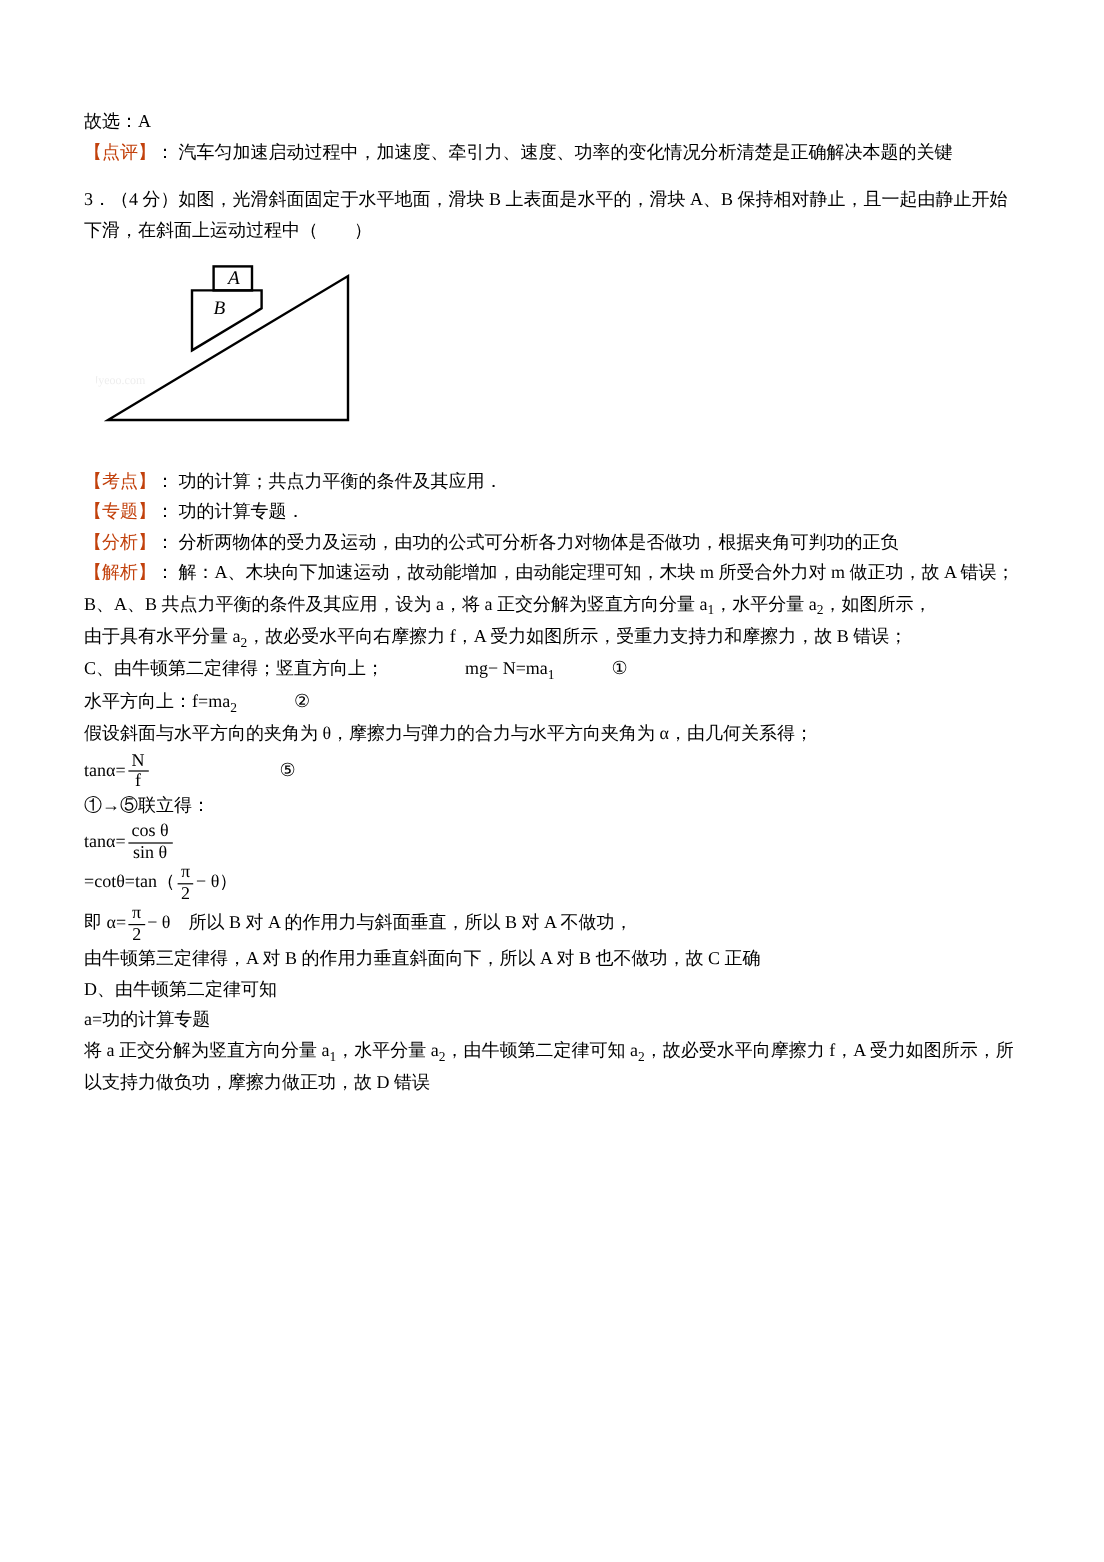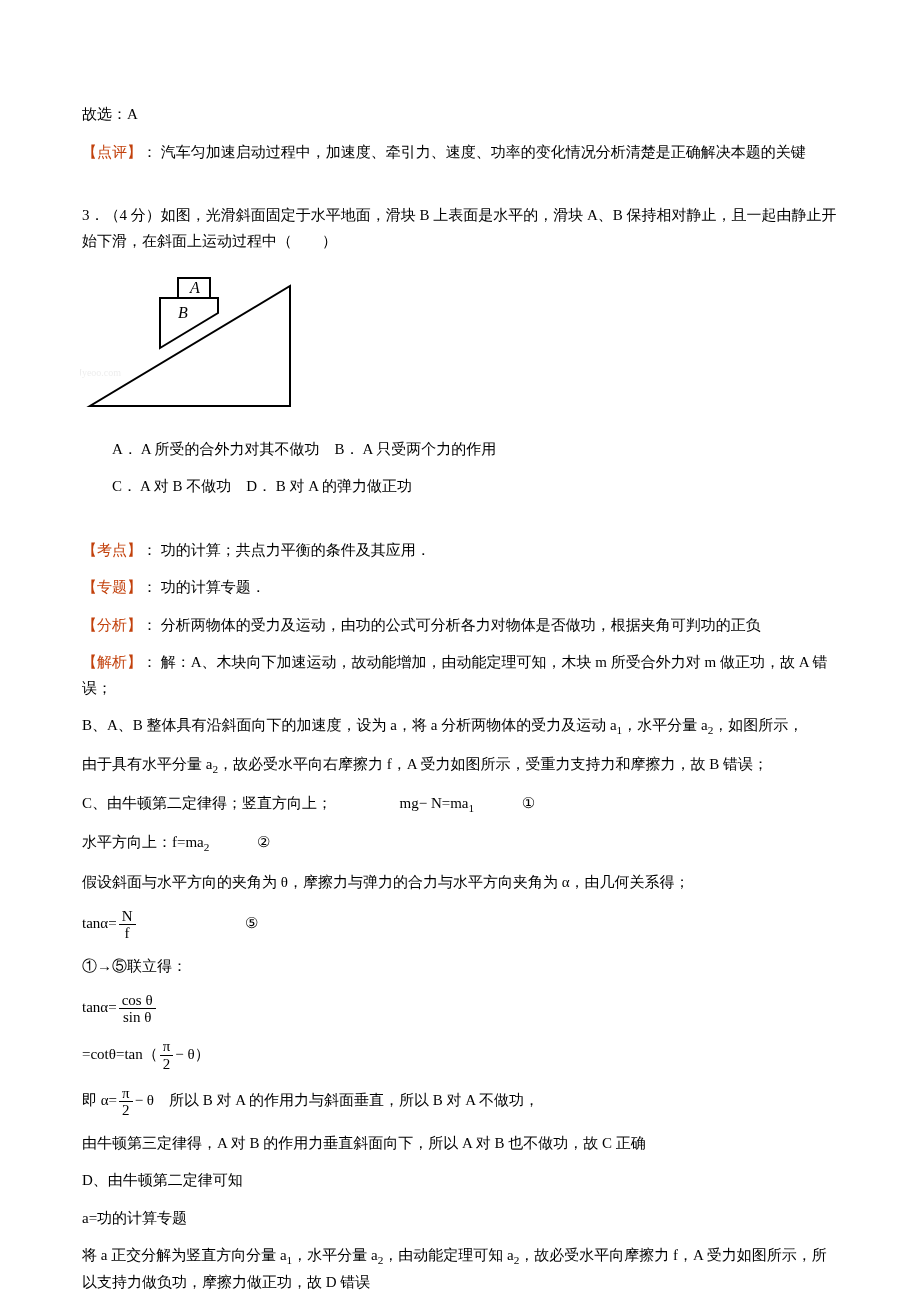"故选：A" .para { margin: 12px -> 0 }
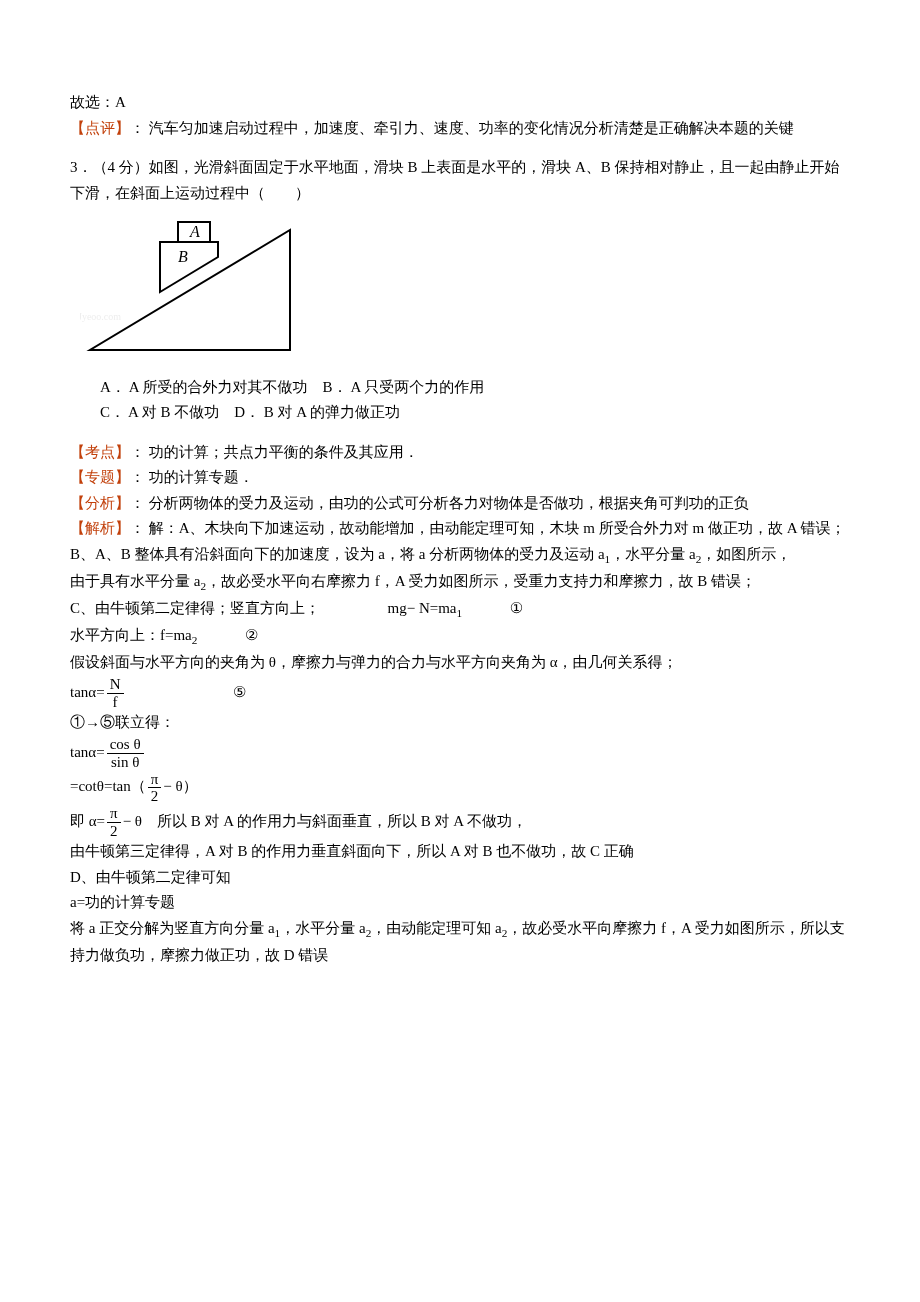"A． A 所受的合外力对其不做功 B． A" div.options { html: <div> <p>A． A 所受的合外力对其不做功 B． A 只受两个力的作用</p> <p>C． A 对 B 不做功 D． B 对 A 的弹力做正功</p> </div> -> none }
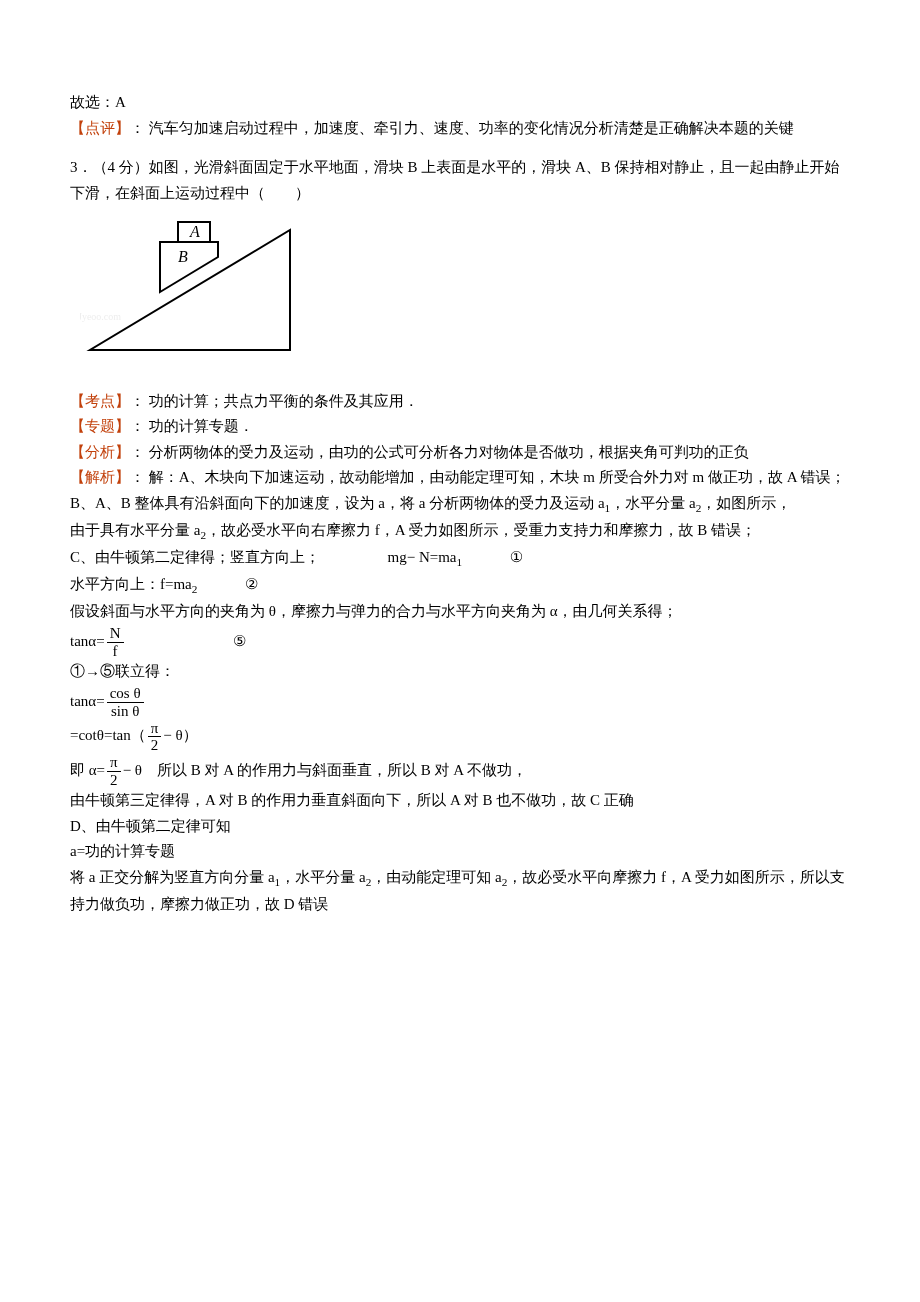"B、A、B 整体具有沿斜面向下的加速度，设为 a，将 a 分析两物体的受力及运动" span { text: 整体具有沿斜面向下的加速度，设为 a，将 a 分析两物体的受力及运动 -> 共点力平衡的条件及其应用，设为 a，将 a 正交分解为竖直方向分量 }
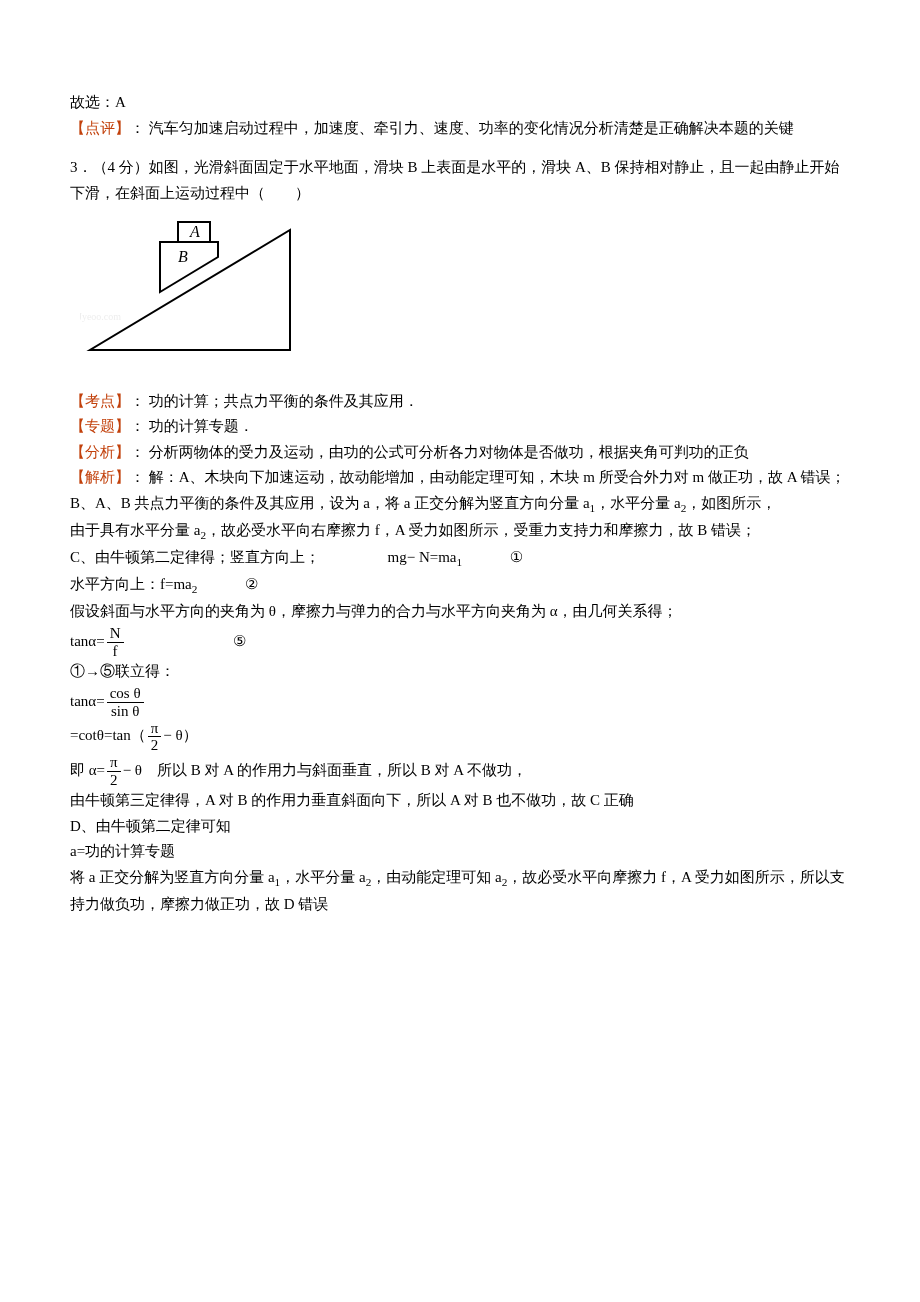"，由动能定理可知 a" span { text: 动能定理 -> 牛顿第二定律 }
